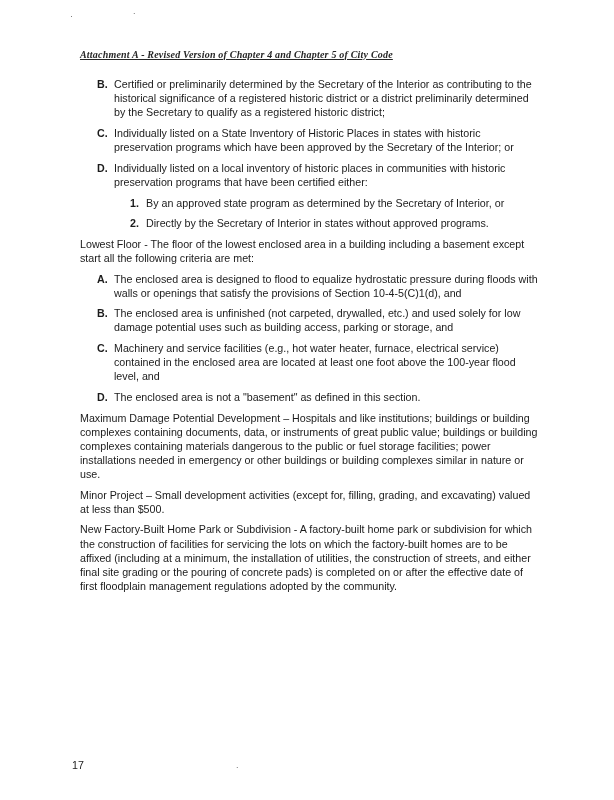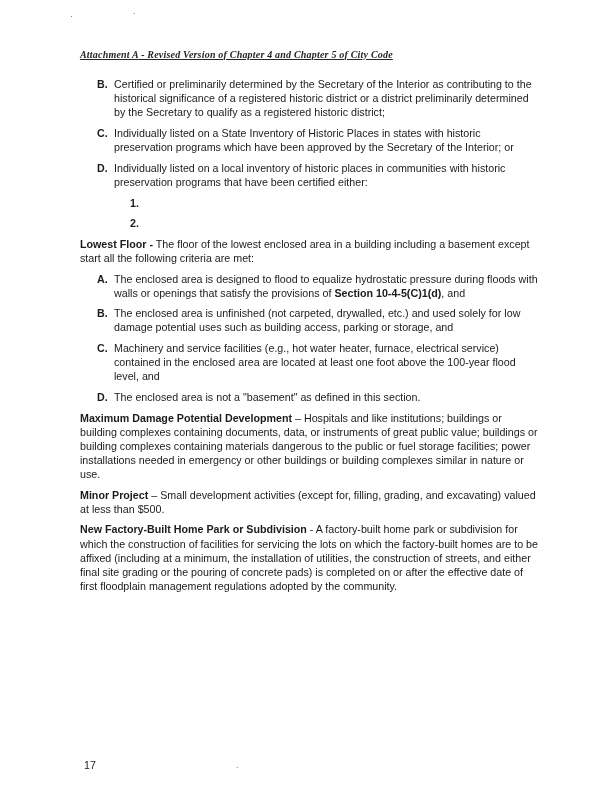"By an approved state program" span.txt { html: none -> <span>By an approved state program as determined by the Secretary of Interior, or</span> }
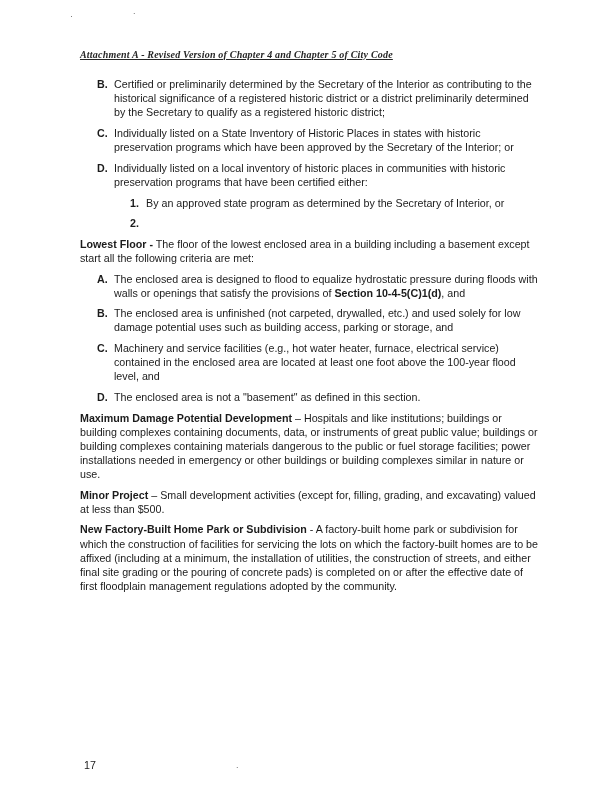"Directly by the Secretary of" span.txt { html: none -> <span>Directly by the Secretary of Interior in states without approved programs.</span> }
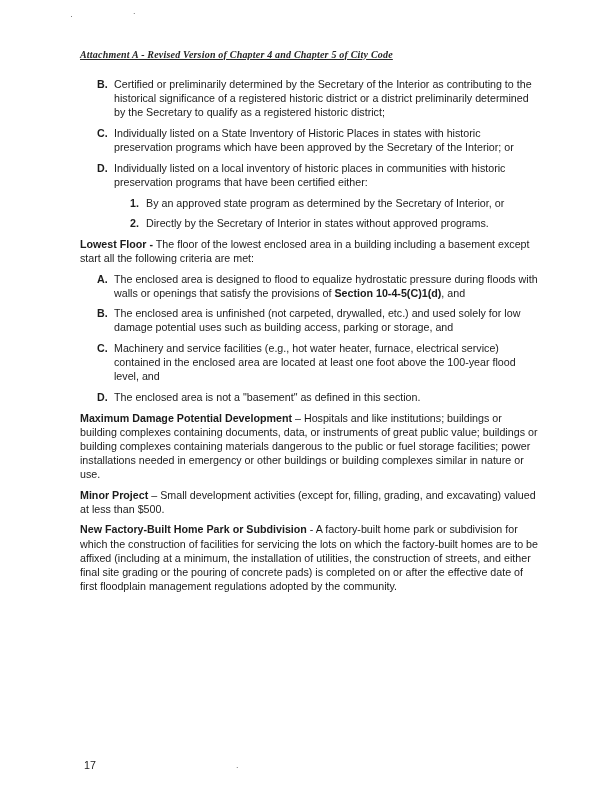"Lowest Floor -" .b, .lead { font-weight: 700 -> 400 }
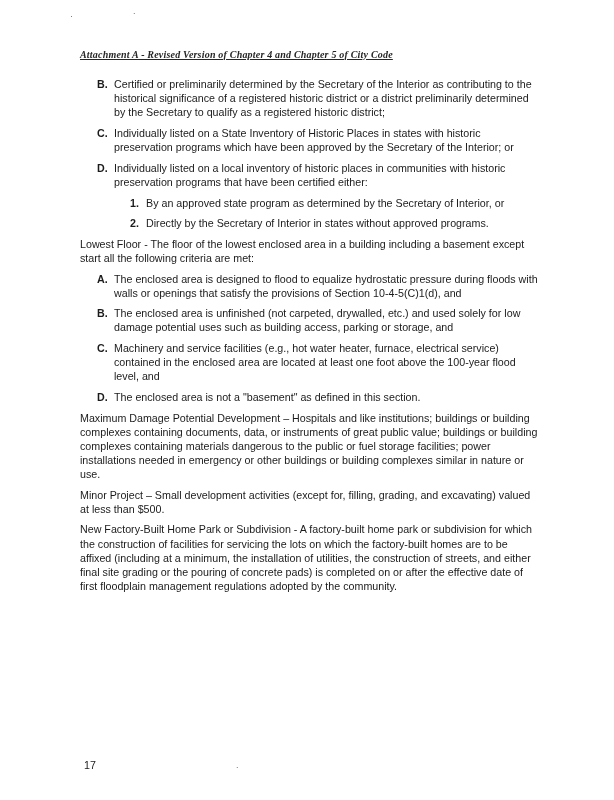"17" .page-number { left: 84px -> 72px }
